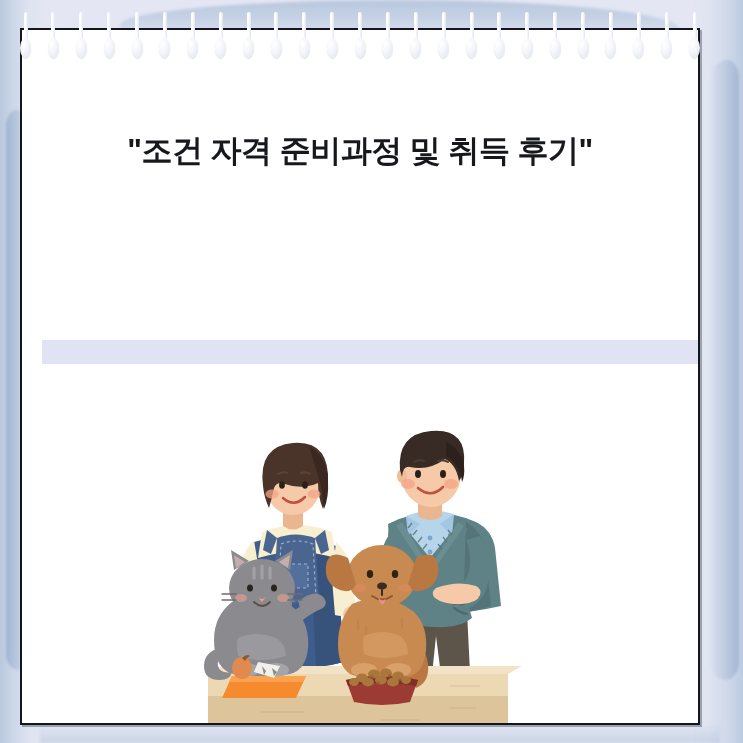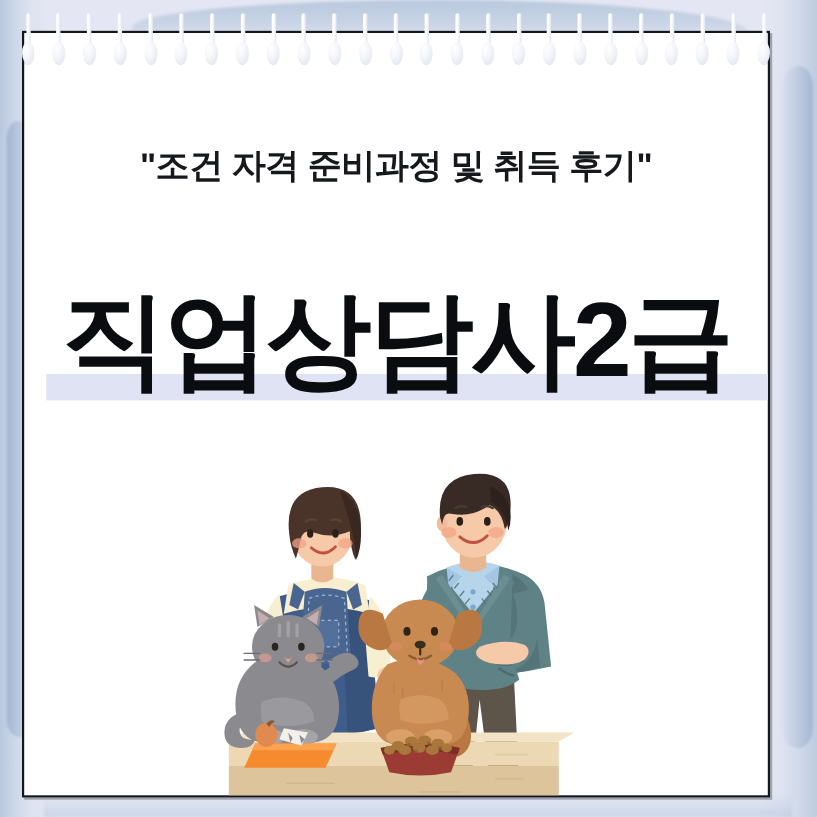"직업상담사2급" div.title { html: <div>직업상담사2급</div> -> none }
